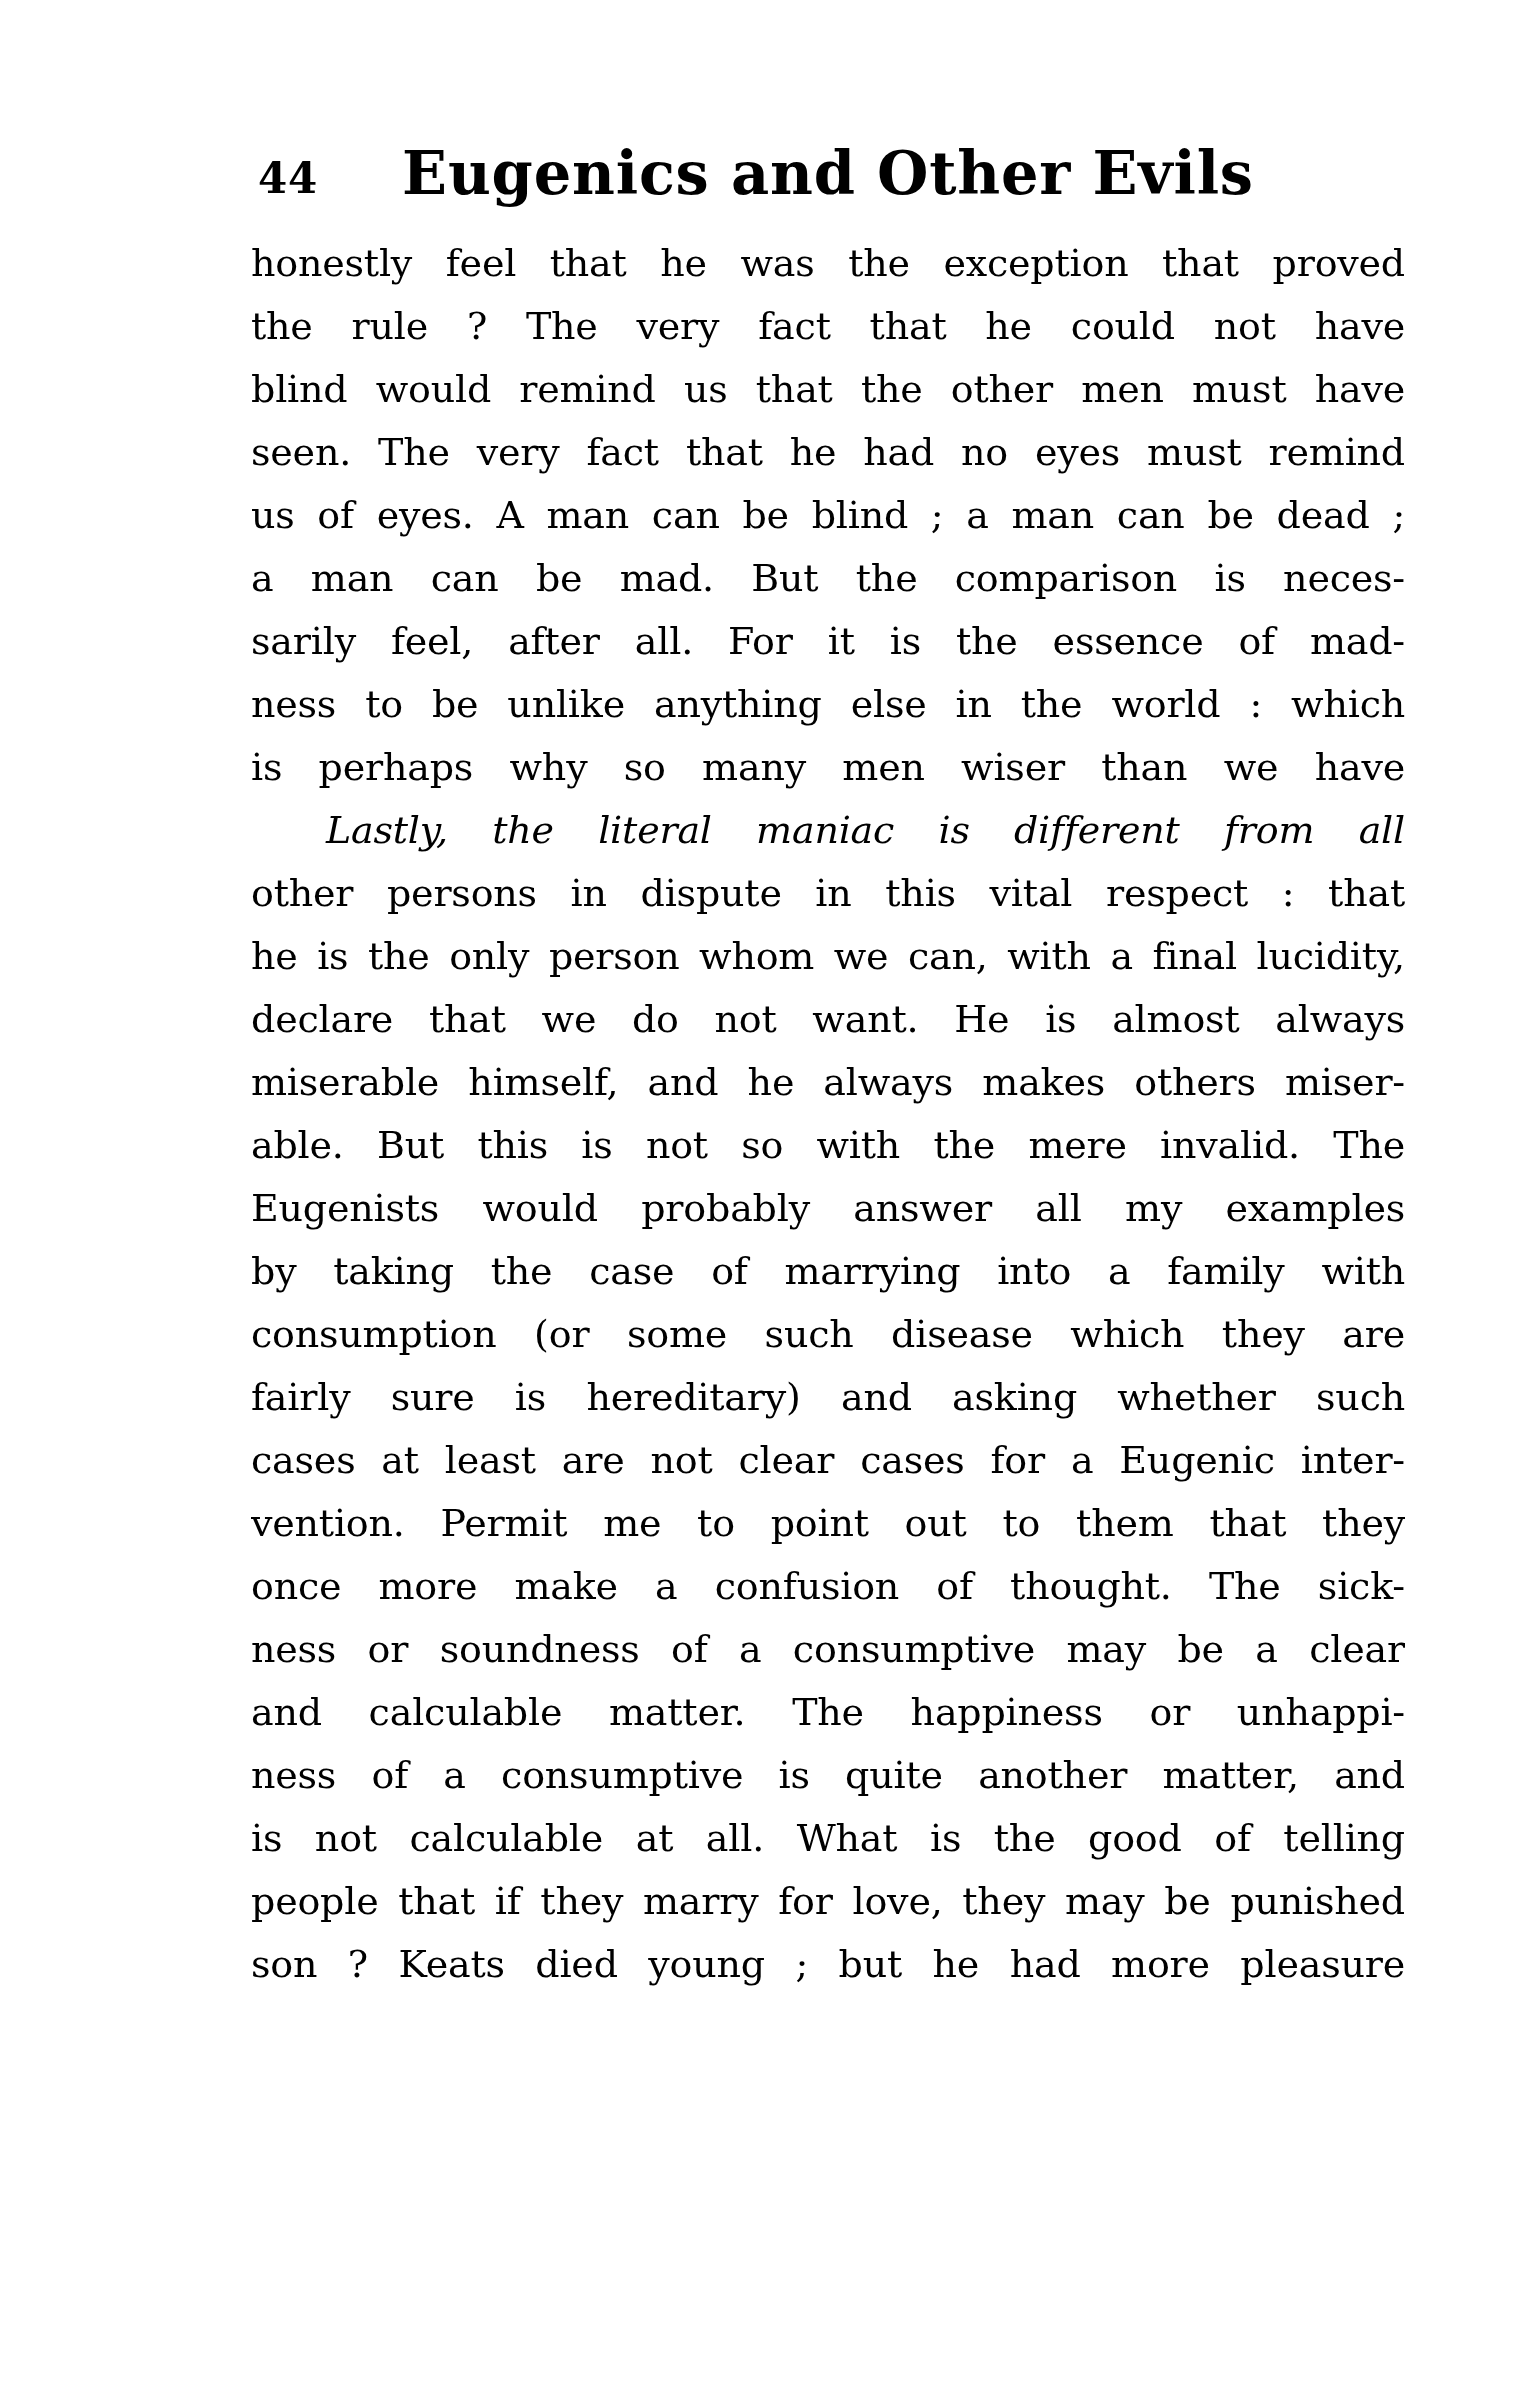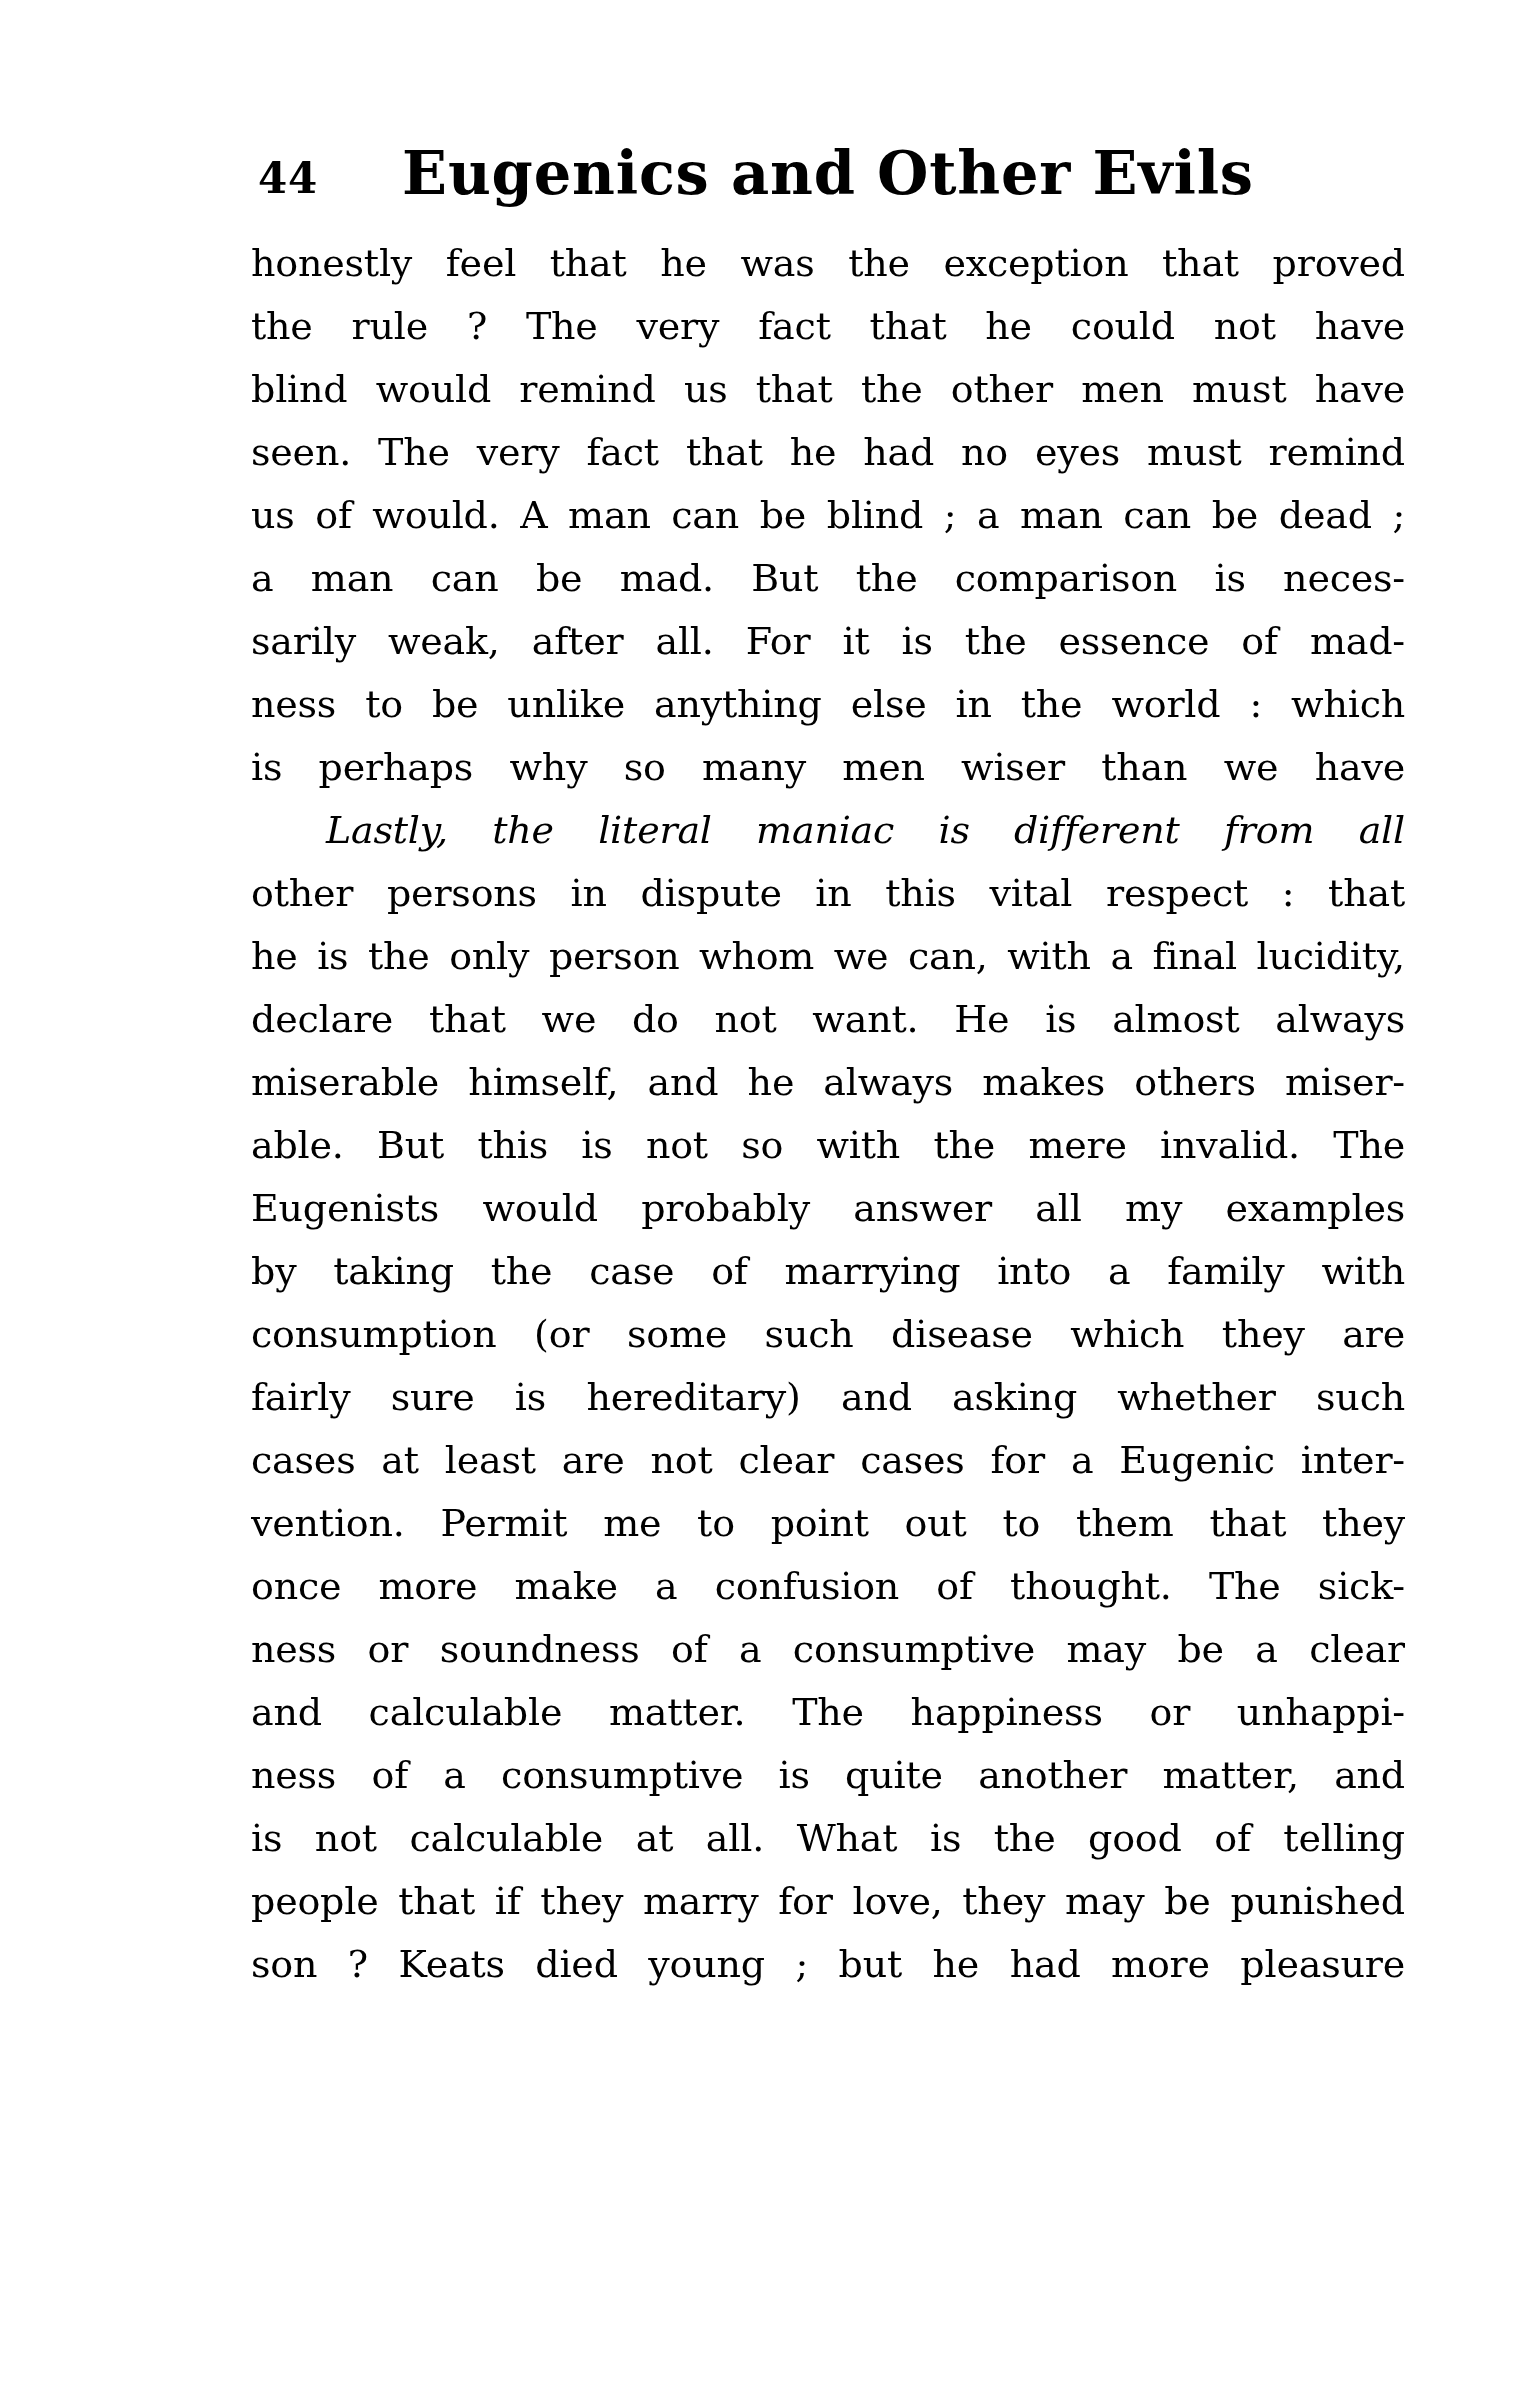"us of would. A man" div.line { text: would -> eyes }
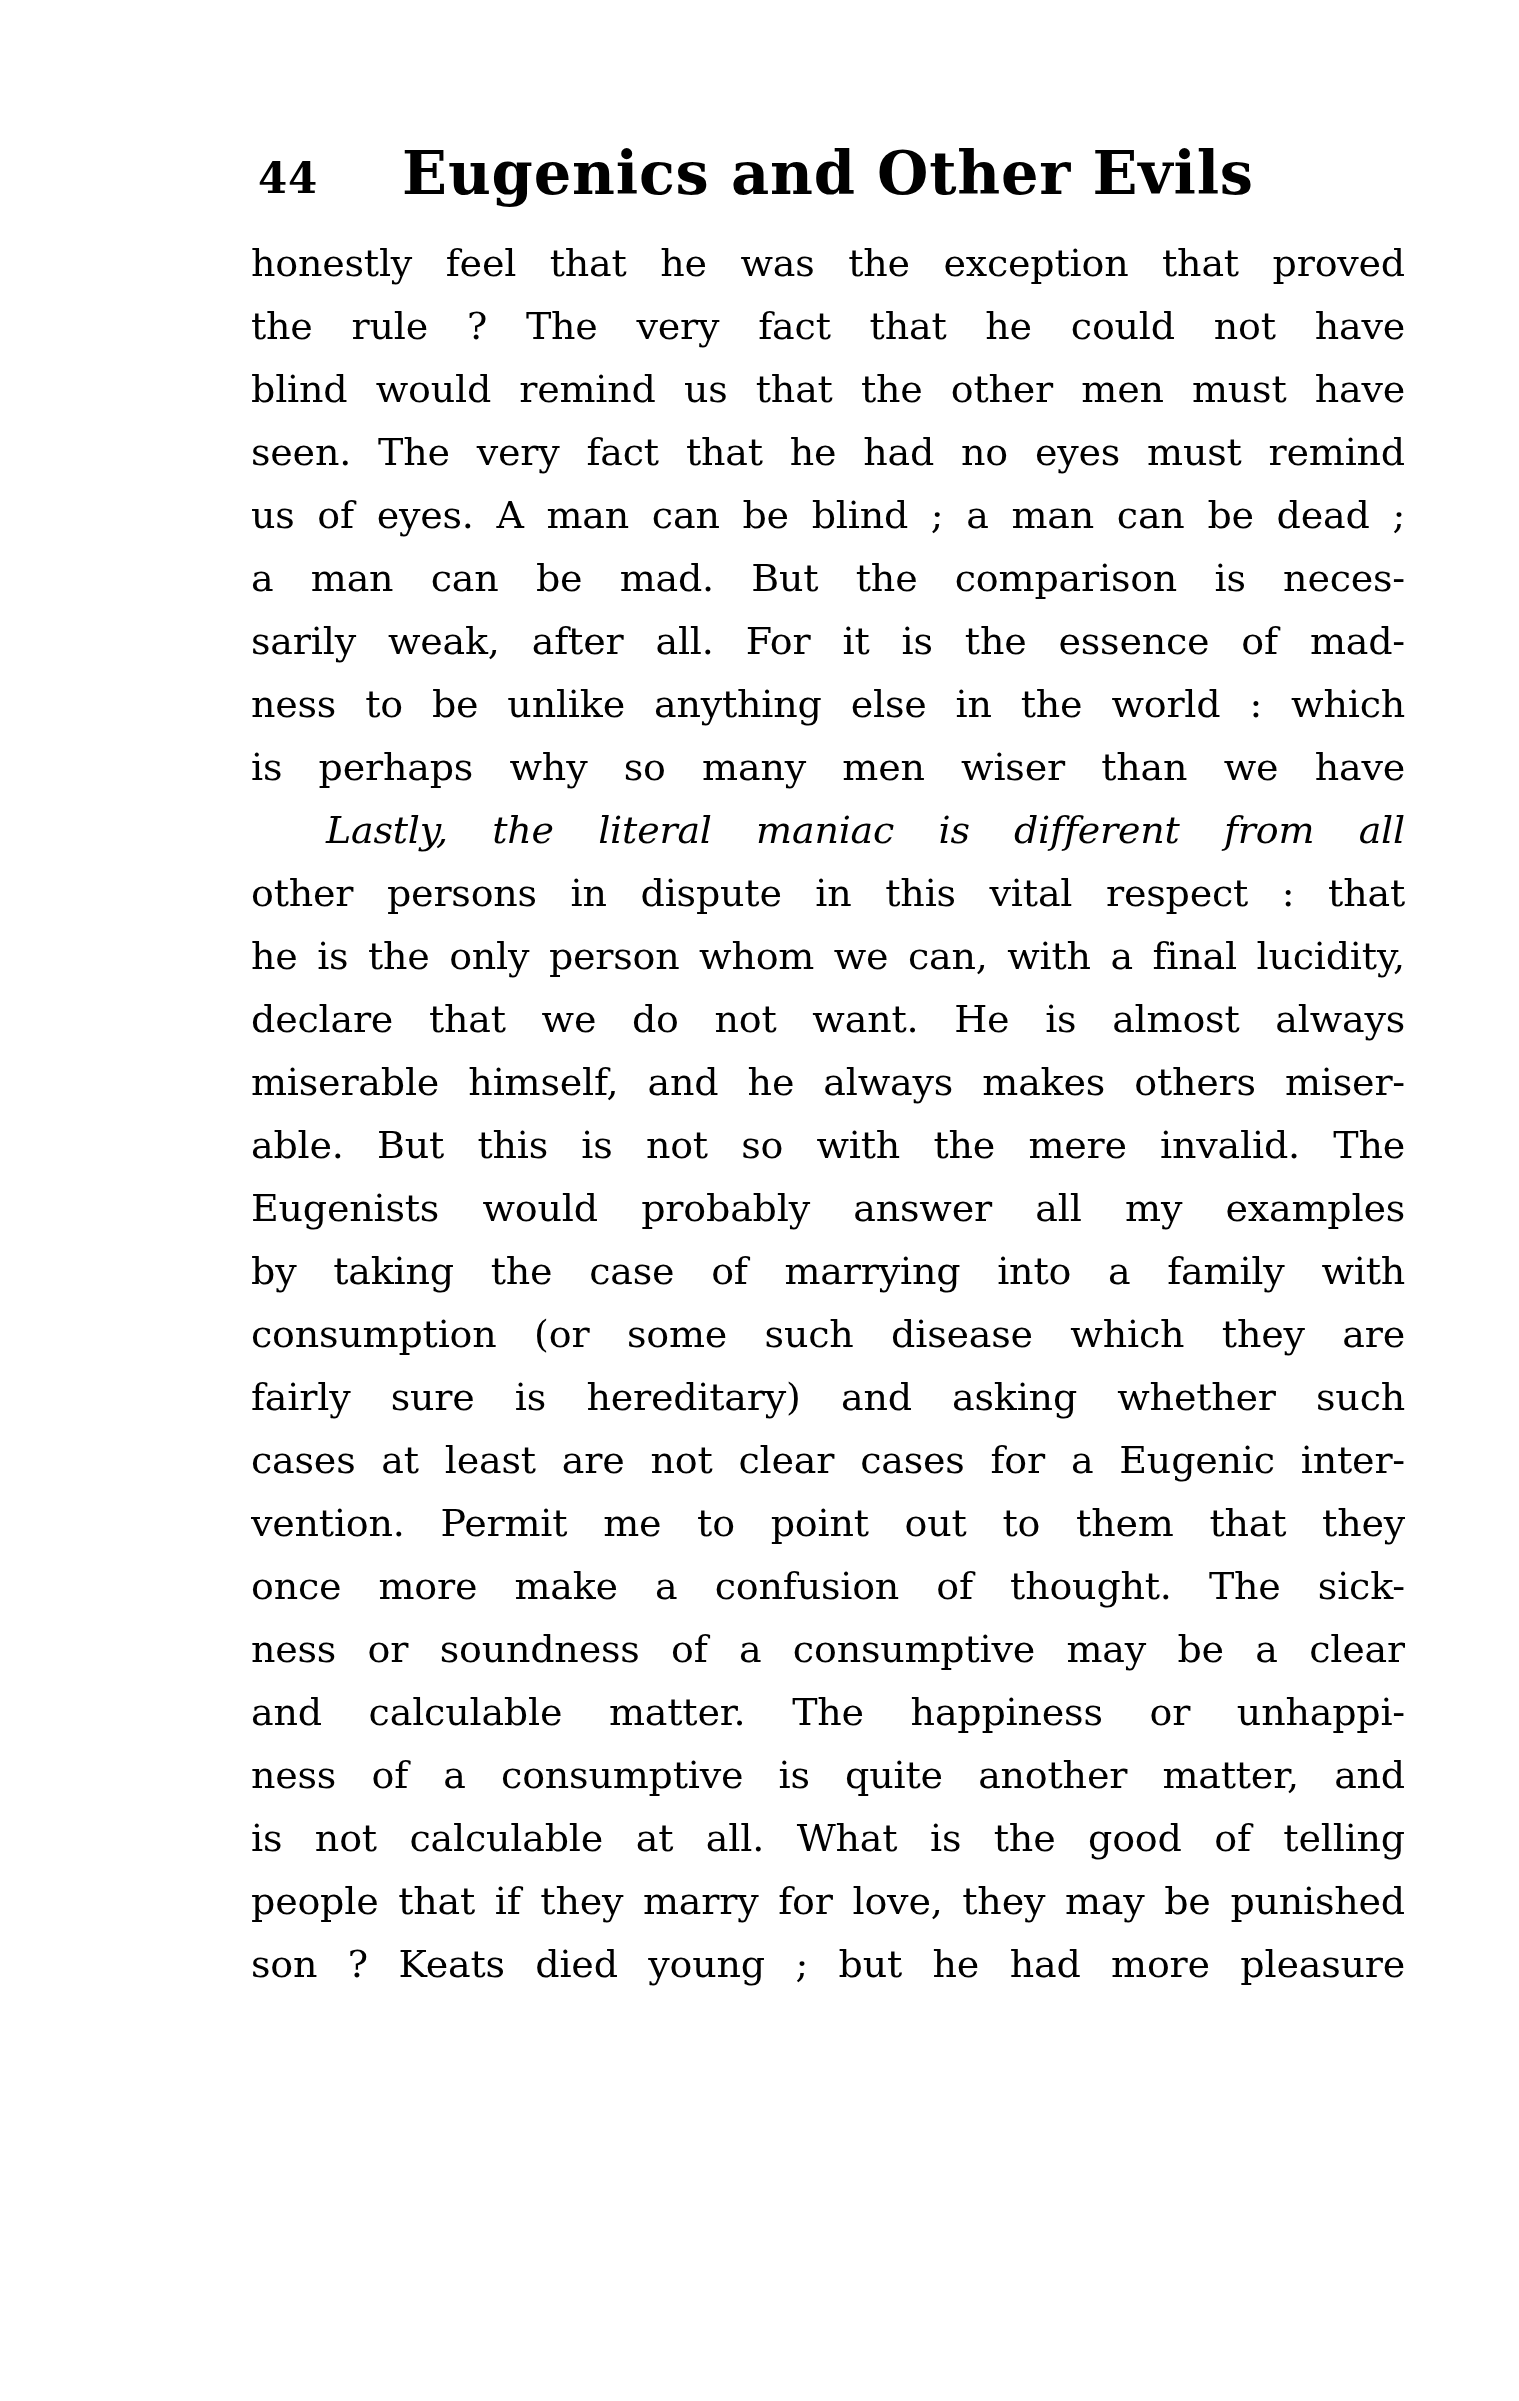"sarily weak, after all. For" div.line { text: weak -> feel }
